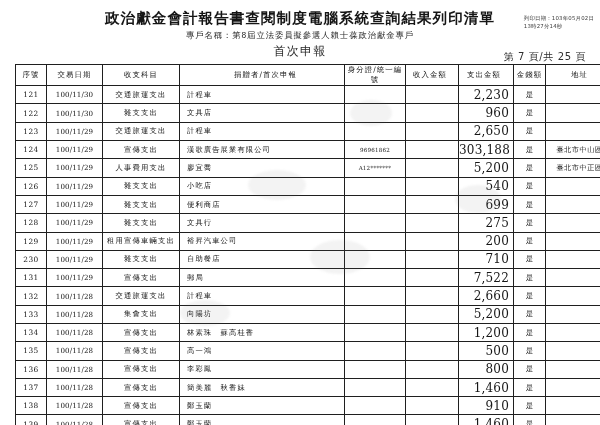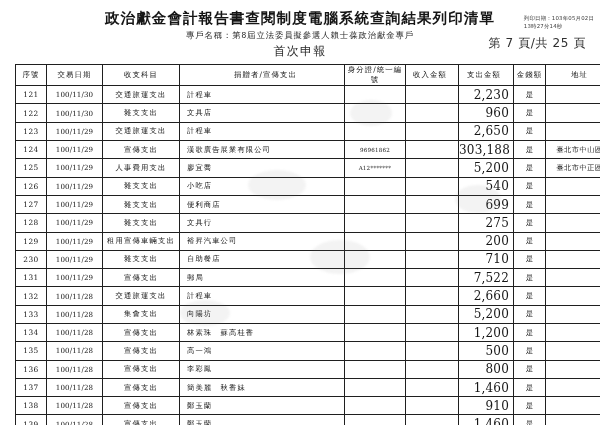"第 7 頁/共 25 頁" .page-meta { font-size: 12px -> 10px; top: 35px -> 50px }
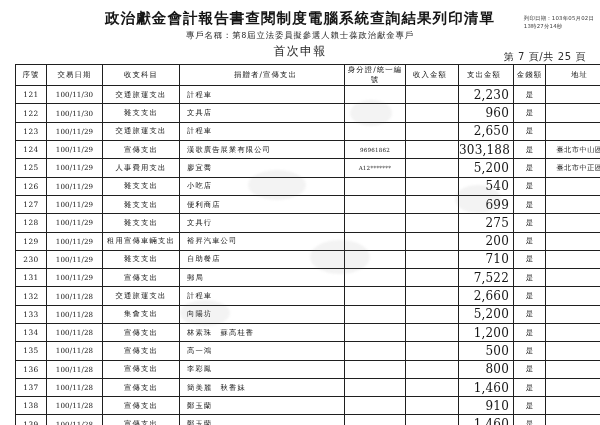"捐贈者/宣傳支出" th.c-party { text: /宣傳支出 -> /首次申報 }
